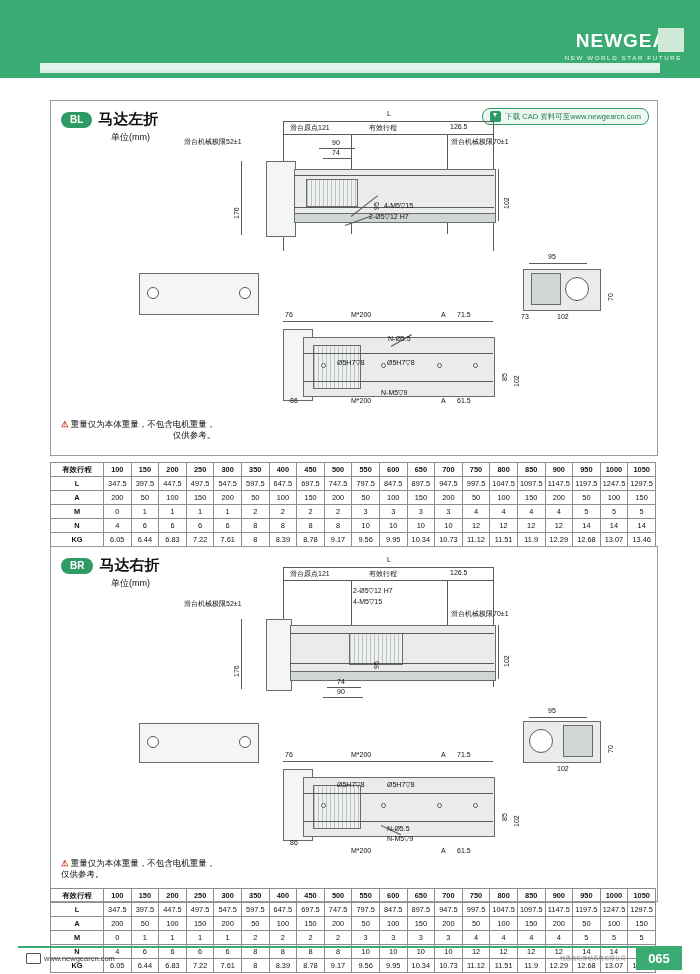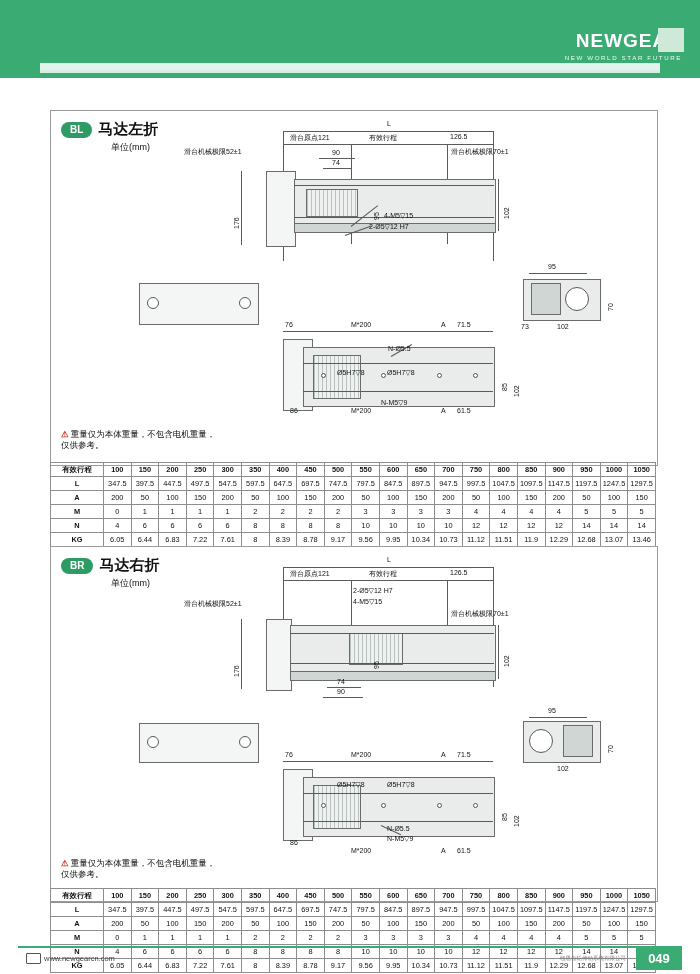"BL" .panel.p1 { text-align: none -> right; top: 24px -> 14px }
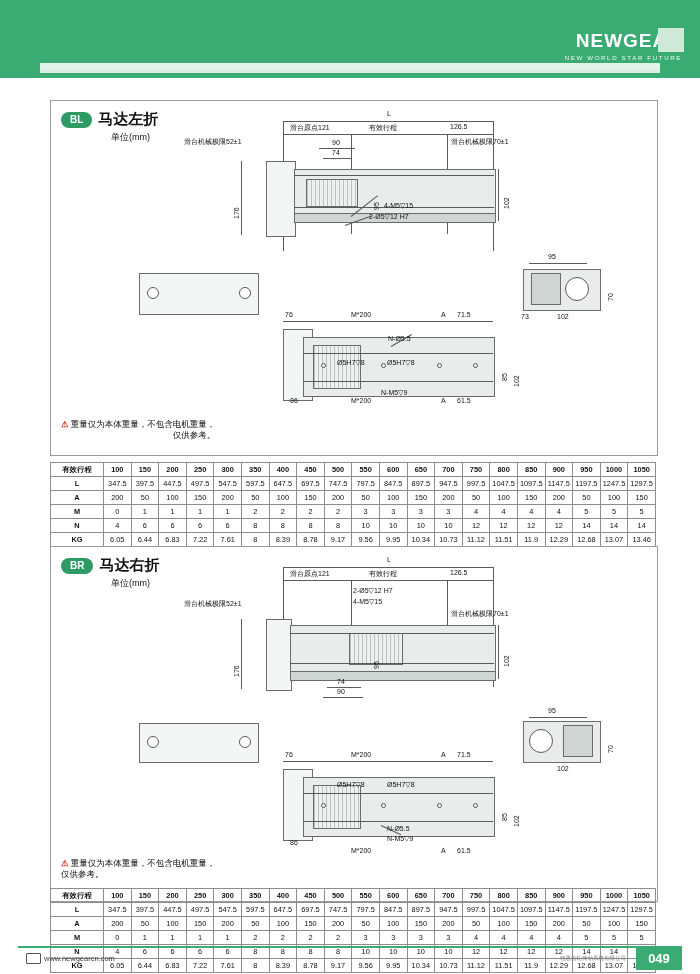"下载 CAD 资料可至www.newgearcn.com" div.cadbtn { html: none -> <div> <span></span> <span>下载 CAD 资料可至www.newgearcn.com</span> </div> }
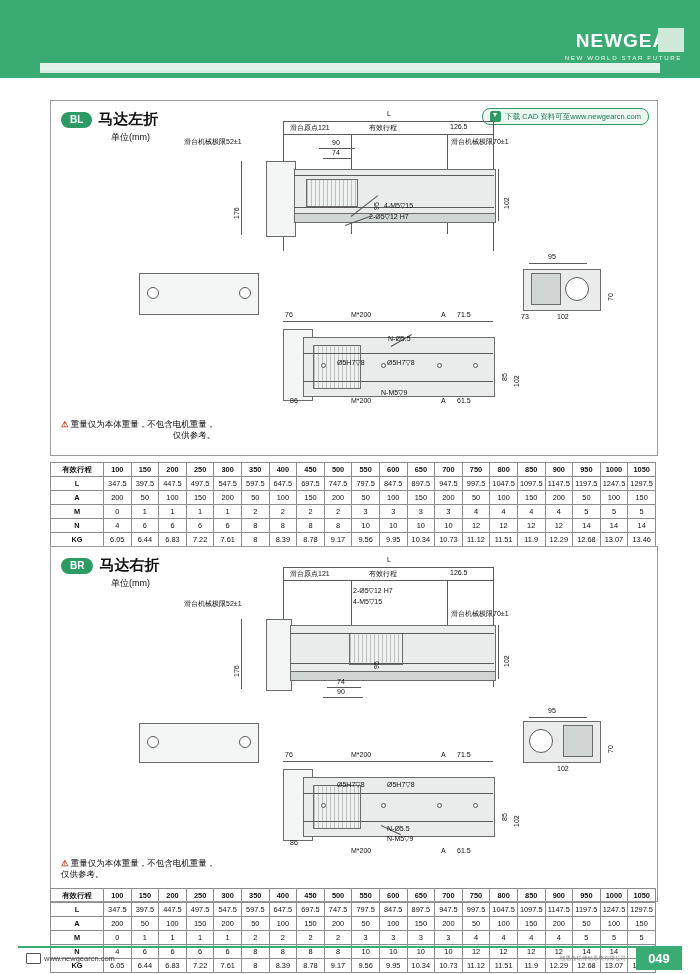"049" div.pg { text: 049 -> 065 }
